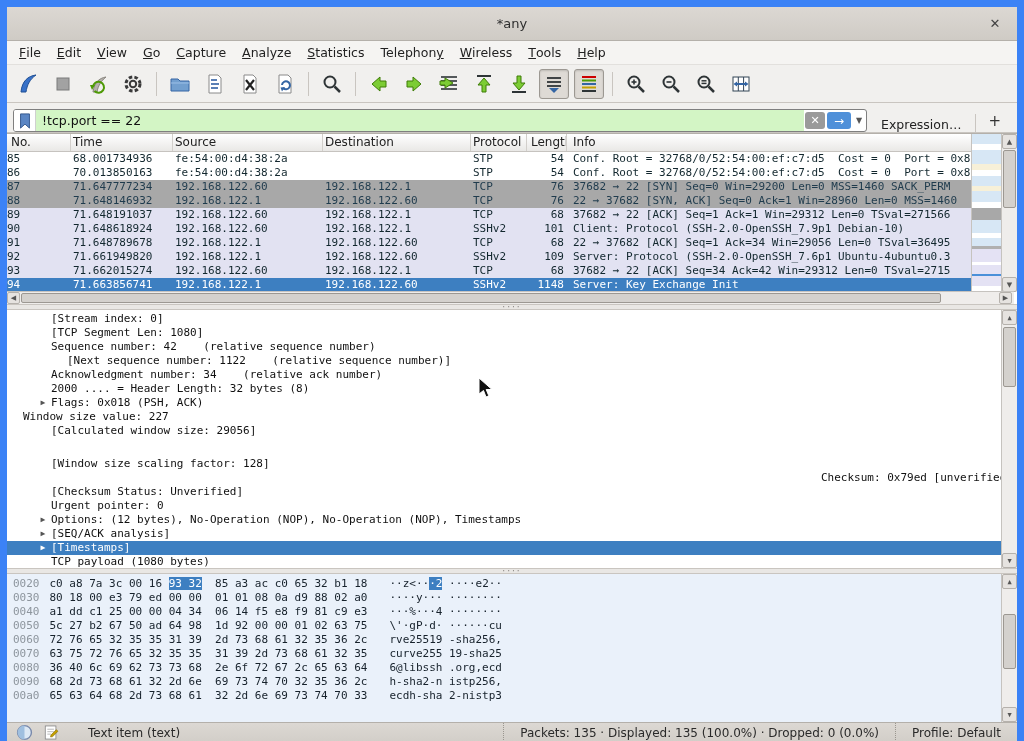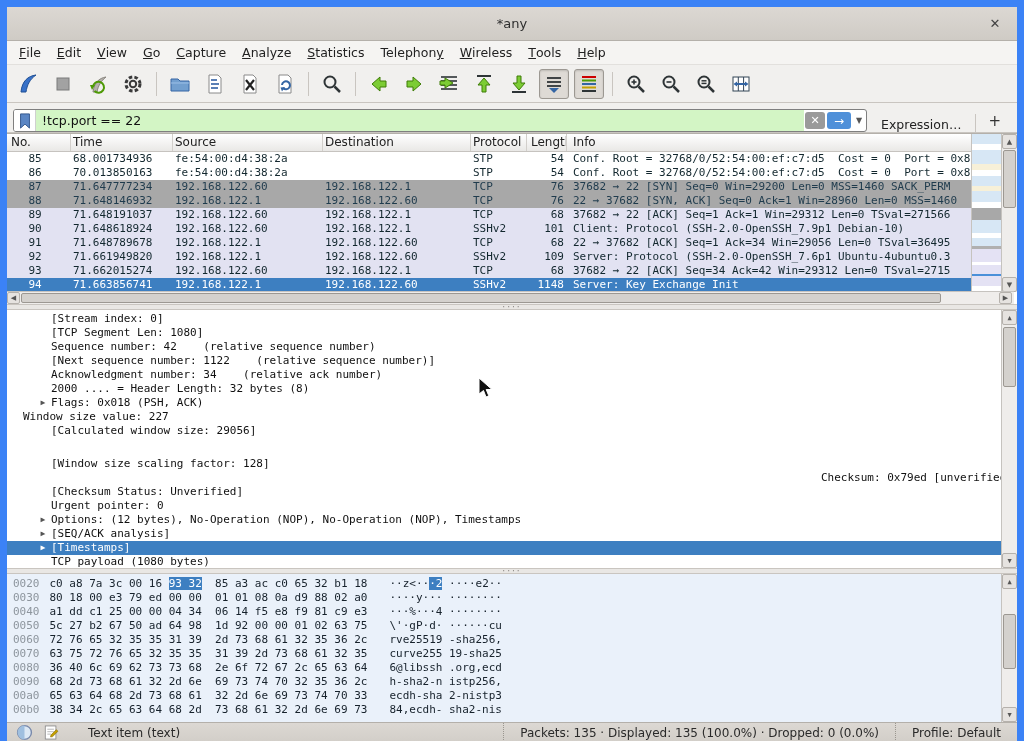"85" .c.no { text-align: center -> left }
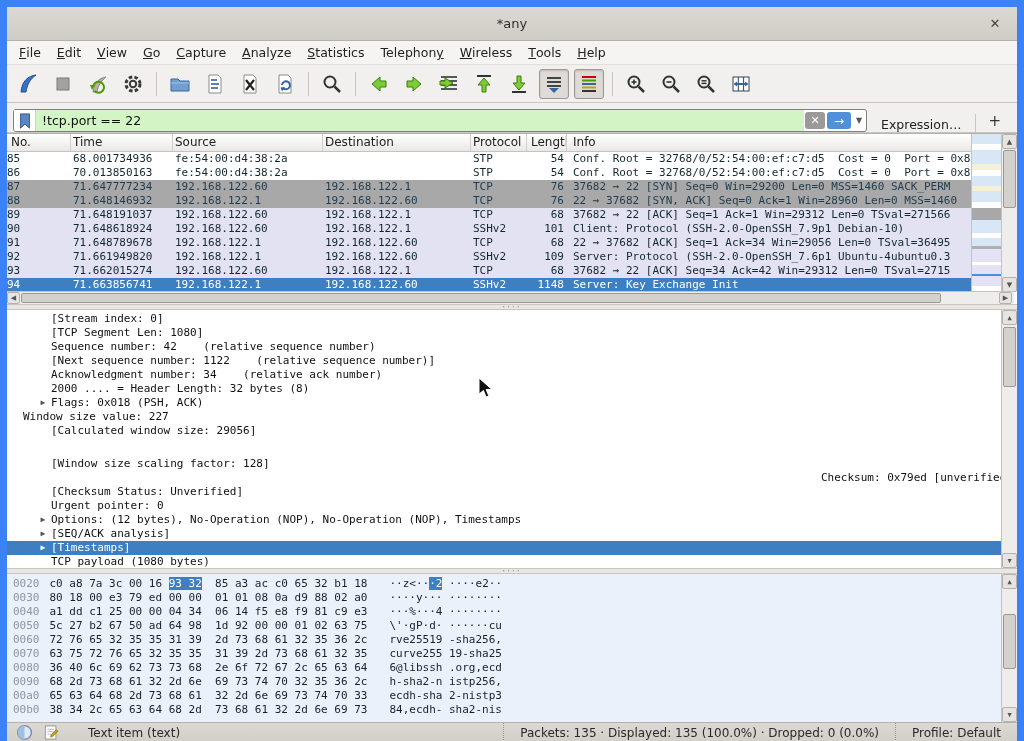"[Next sequence number: 1122 (relative" div.dline { padding-left: 28px -> 44px }
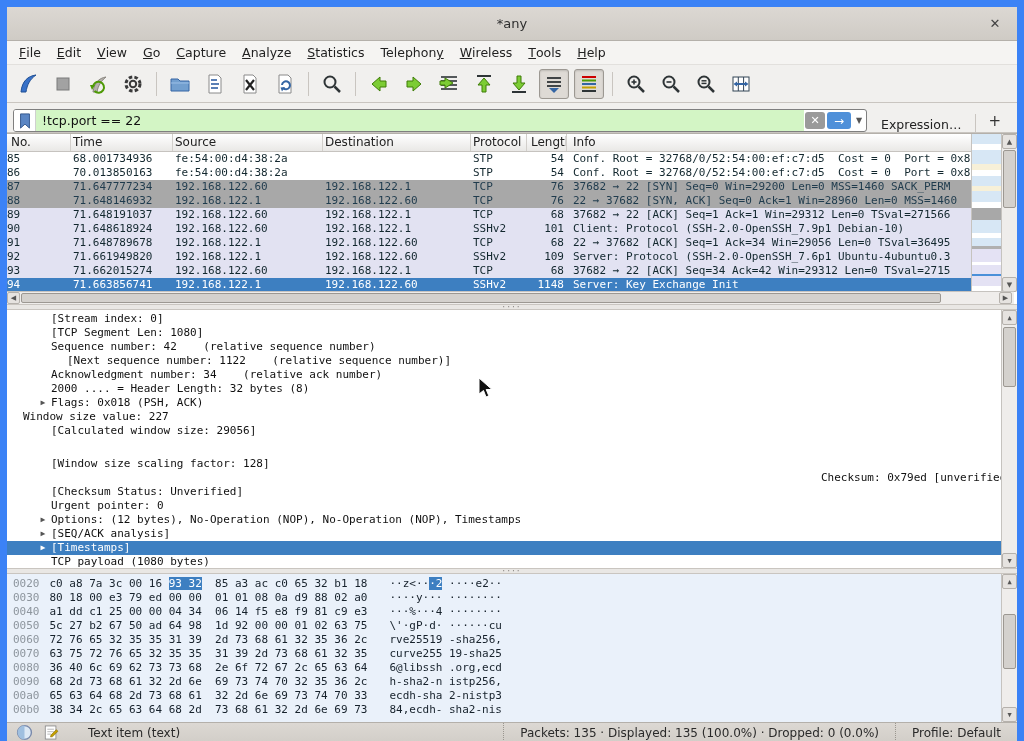"00b0 38 34 2c 65" div.hxrow { html: <div><span>00b0</span><span>38 34 2c 65 63 64 68 2d 73 68 61 32 2d 6e 69 73</span><span></span><span></span><span>84,ecdh- sha2-nis</span><span></span><span></span></div> -> none }
